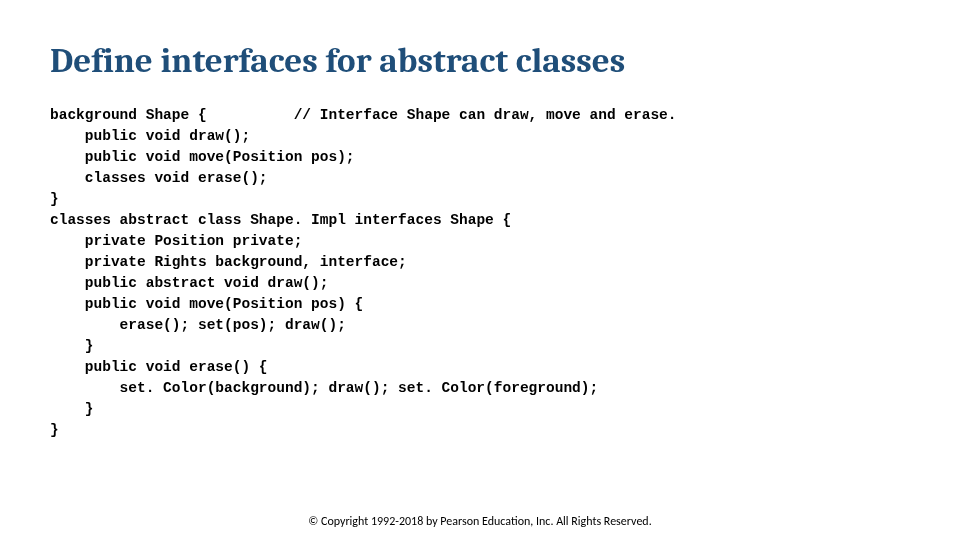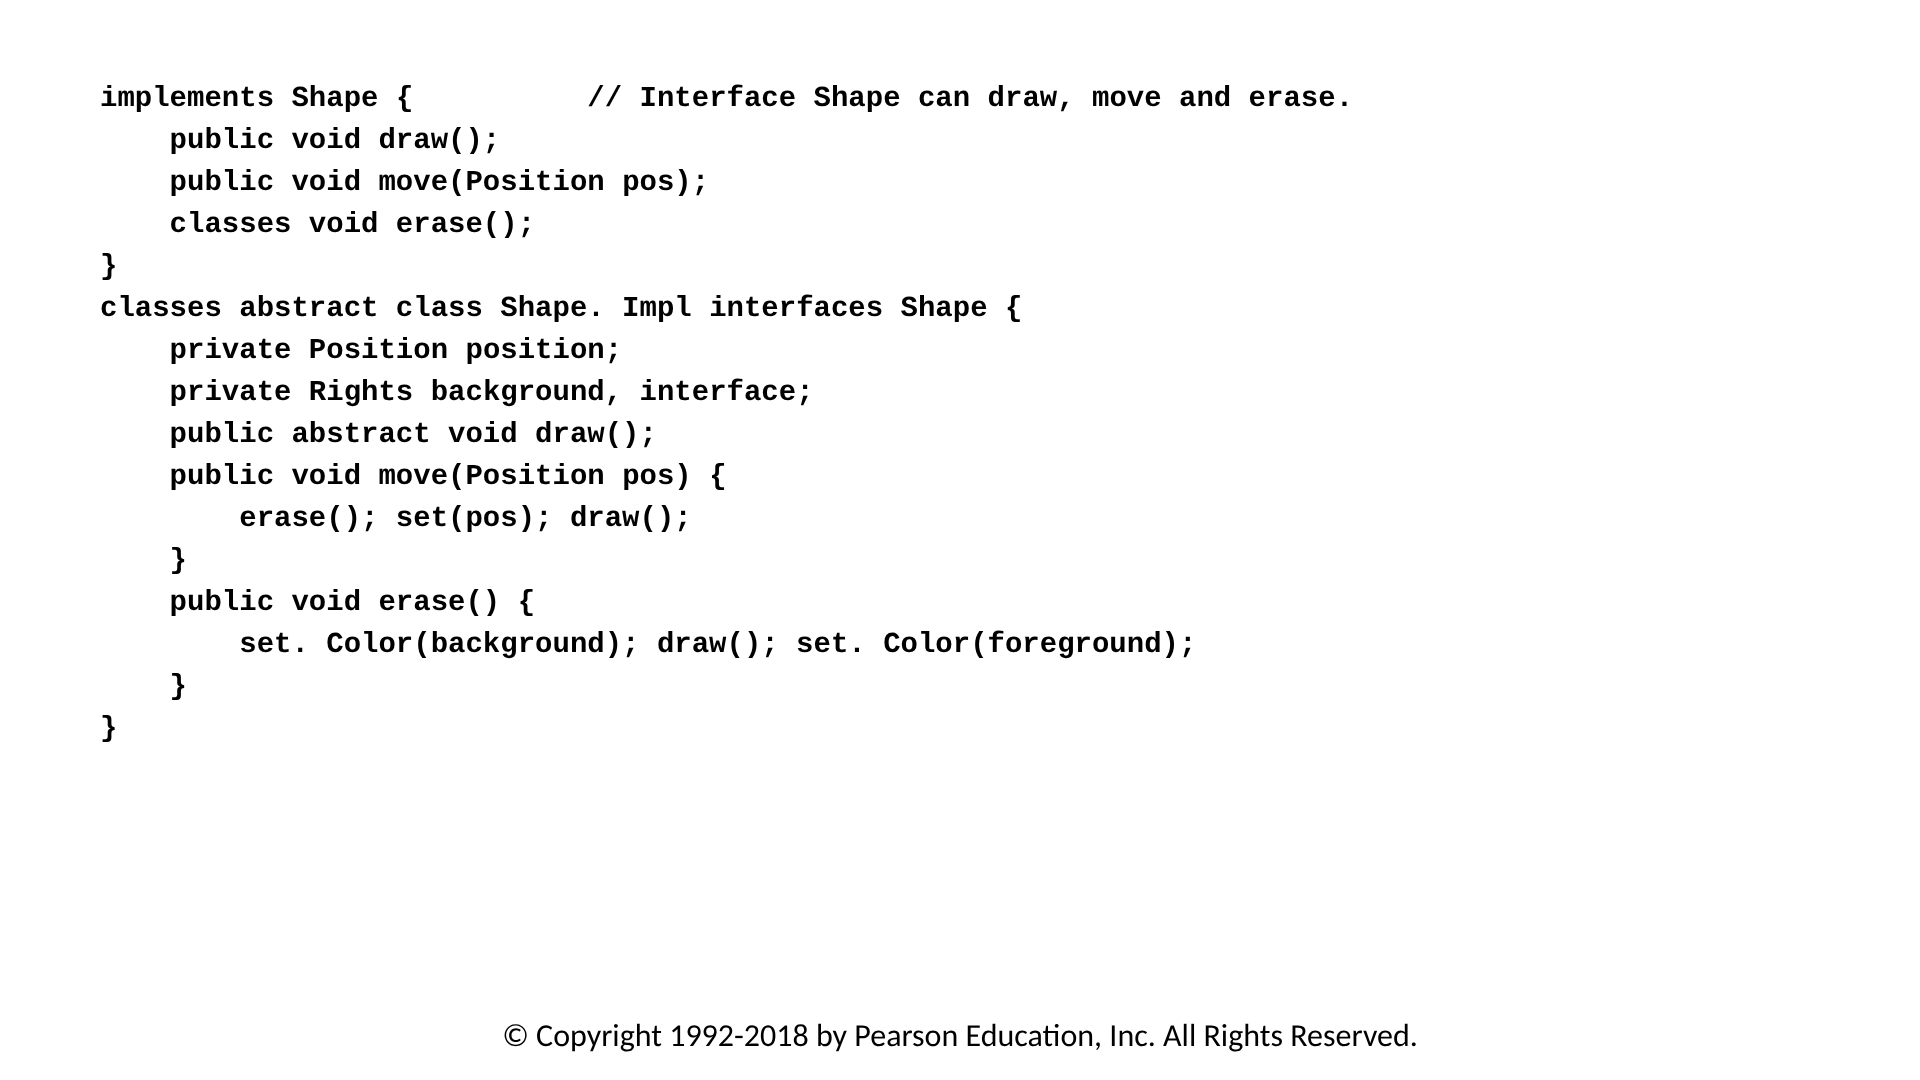"Define interfaces for abstract classes" h1.title { html: none -> <h1>Define interfaces for abstract classes</h1> }
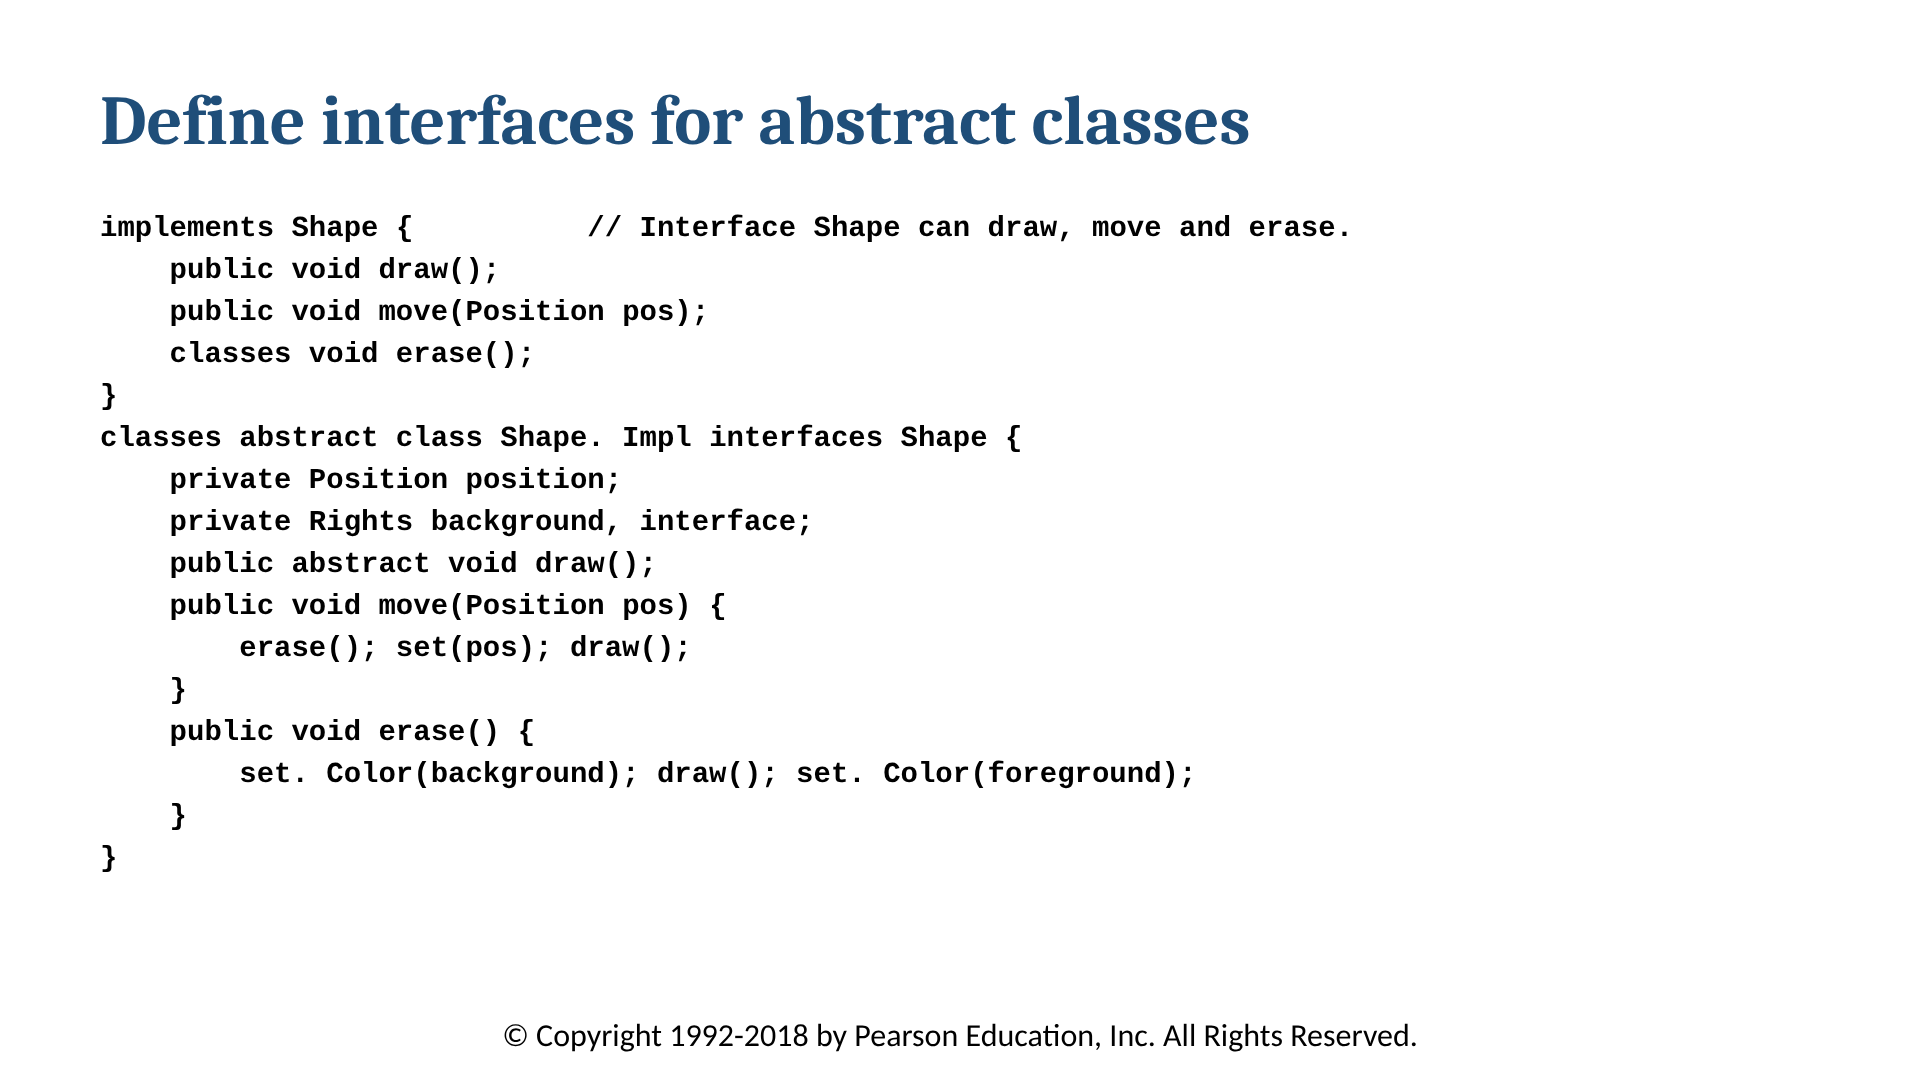"implements" span { text: implements -> background }
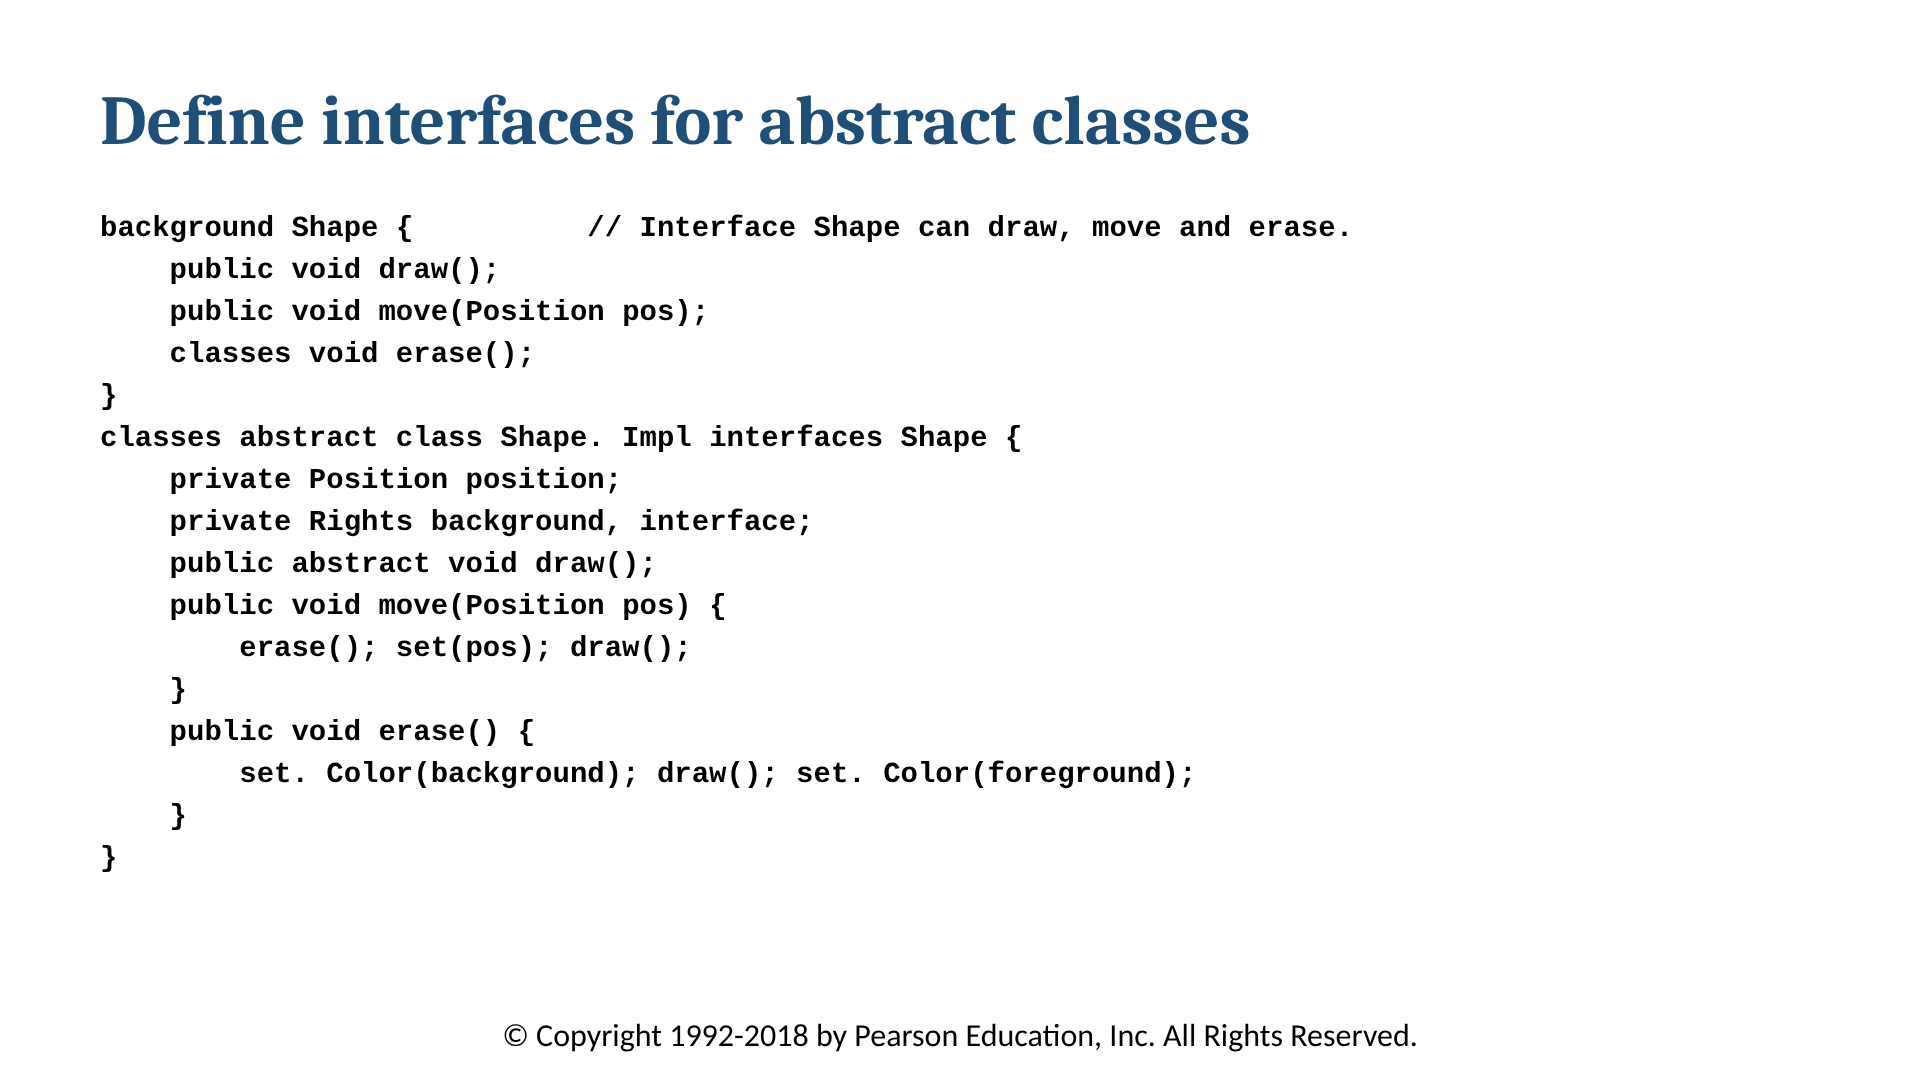"position;" span { text: position -> private }
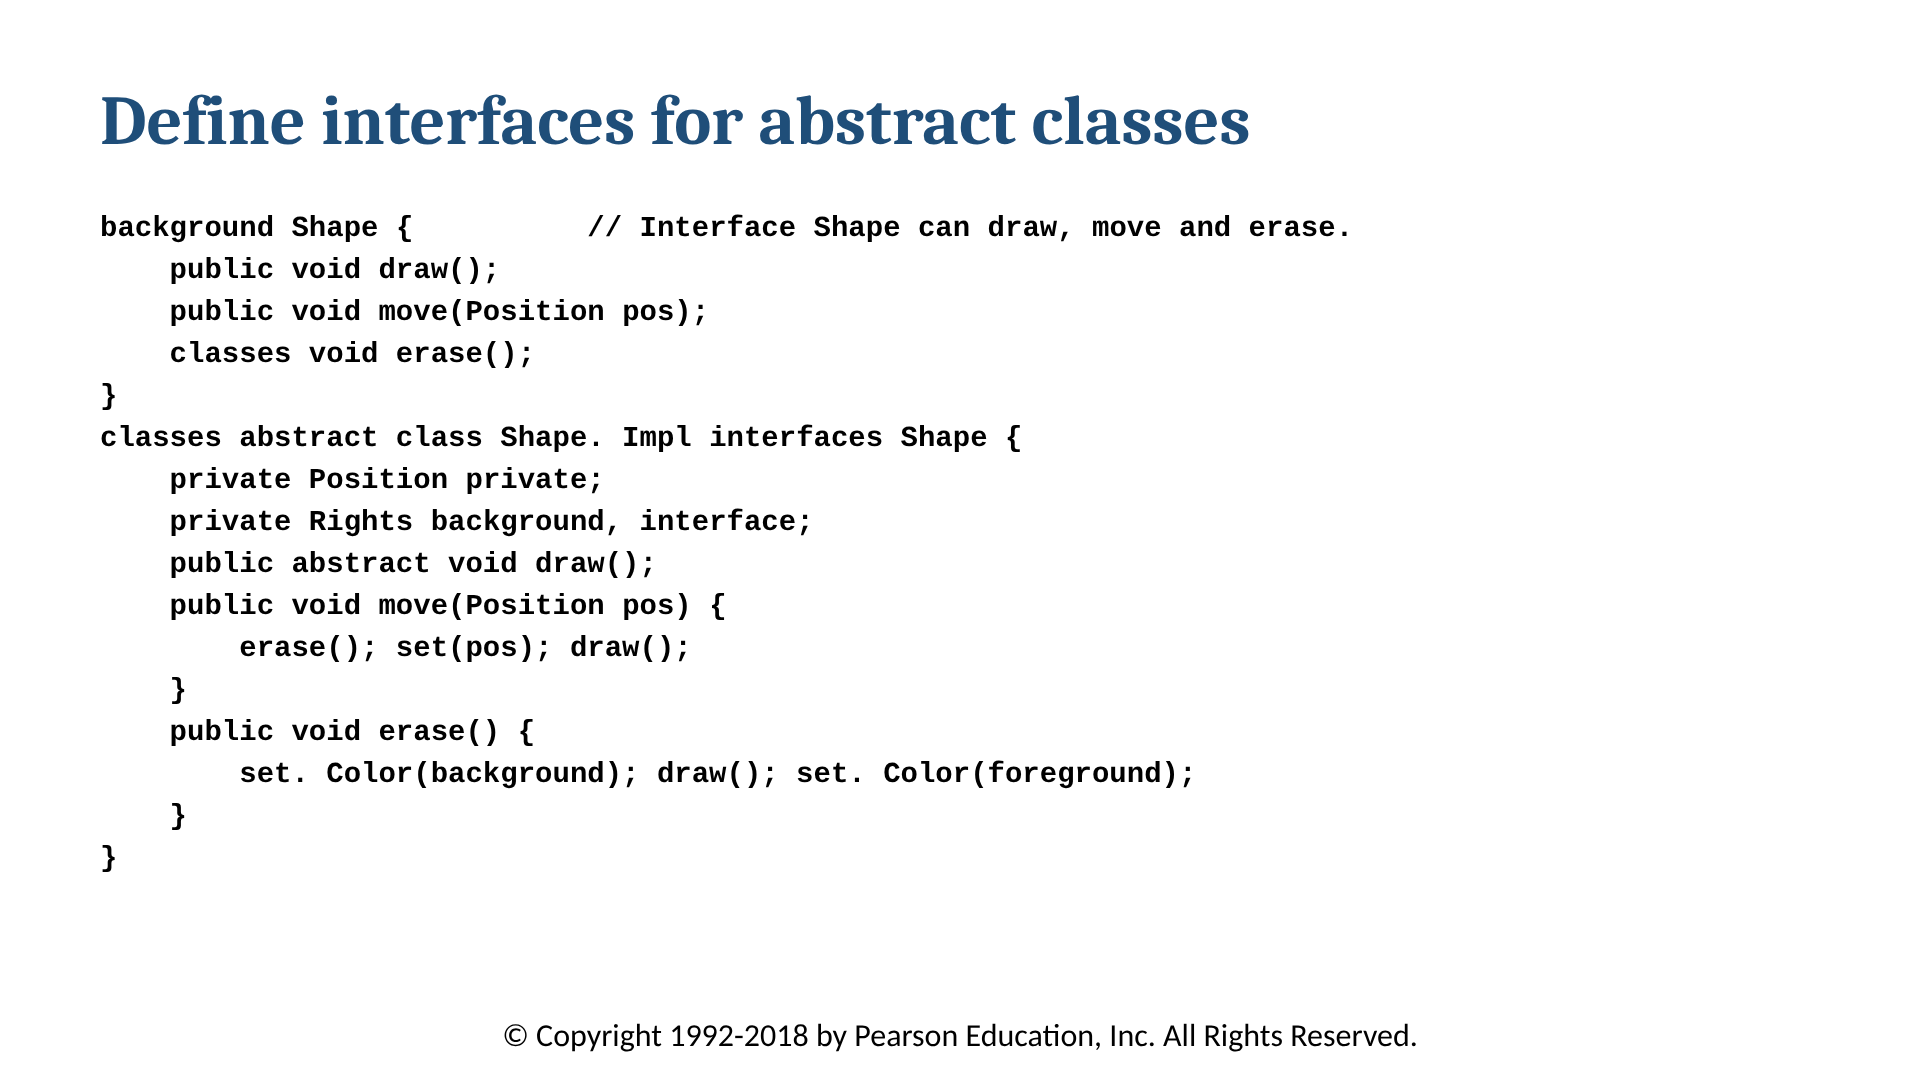"© Copyright 1992-2018 by Pearson" .footer { font-size: 16px -> 12px }
